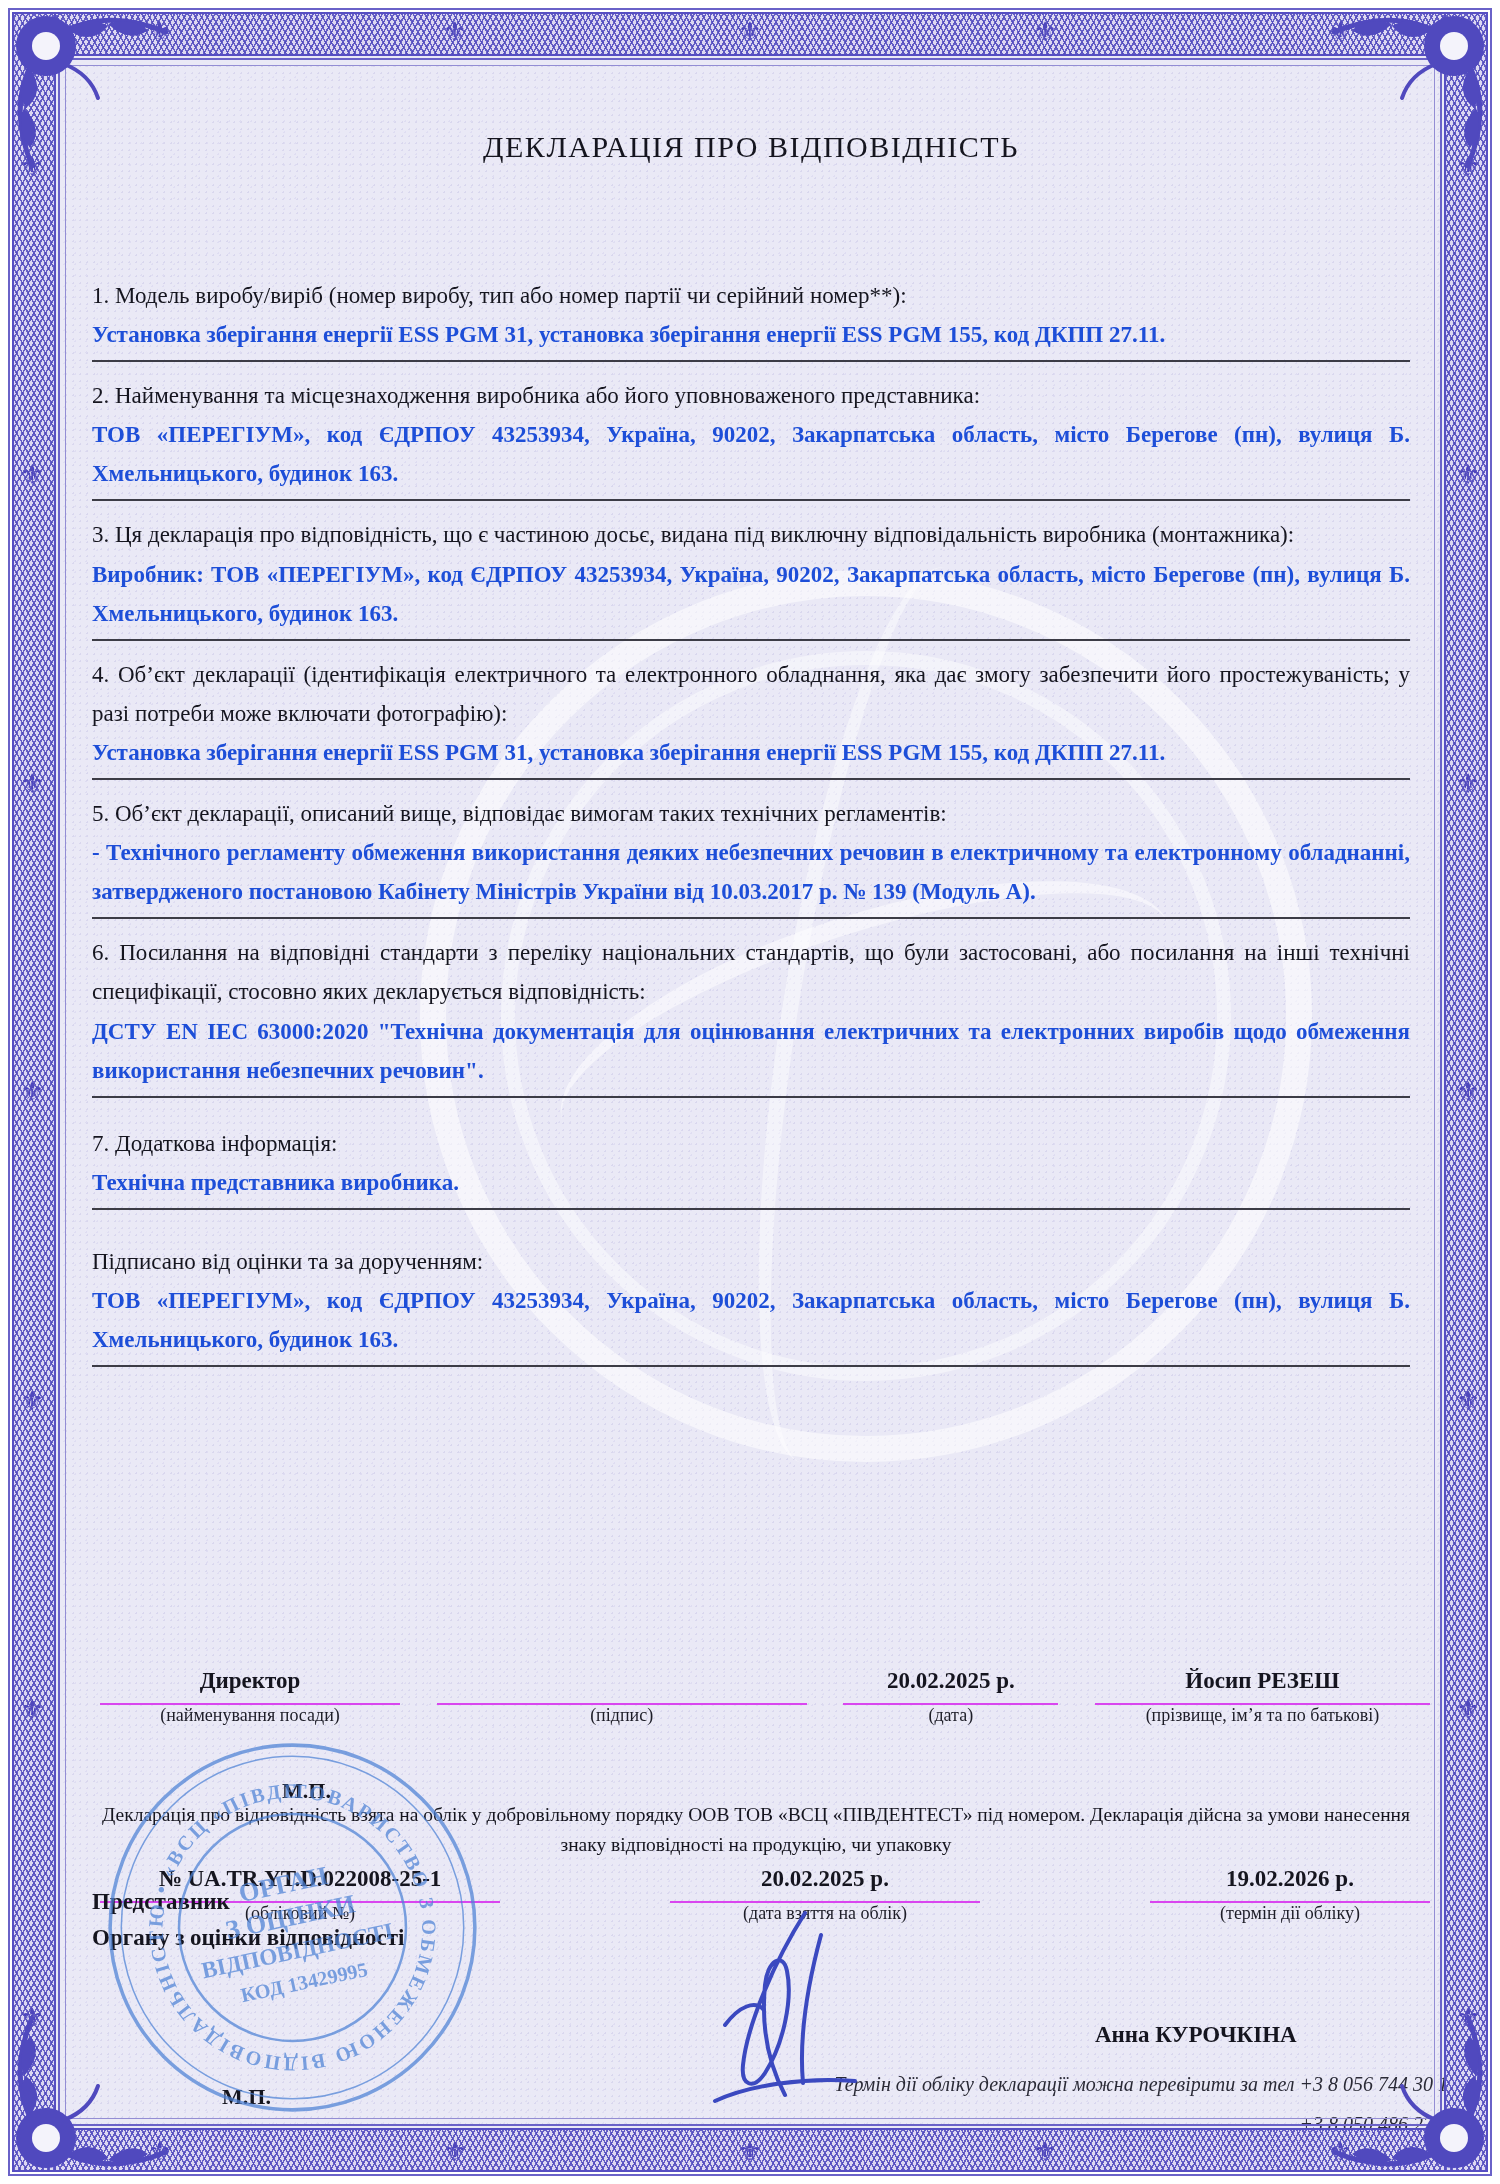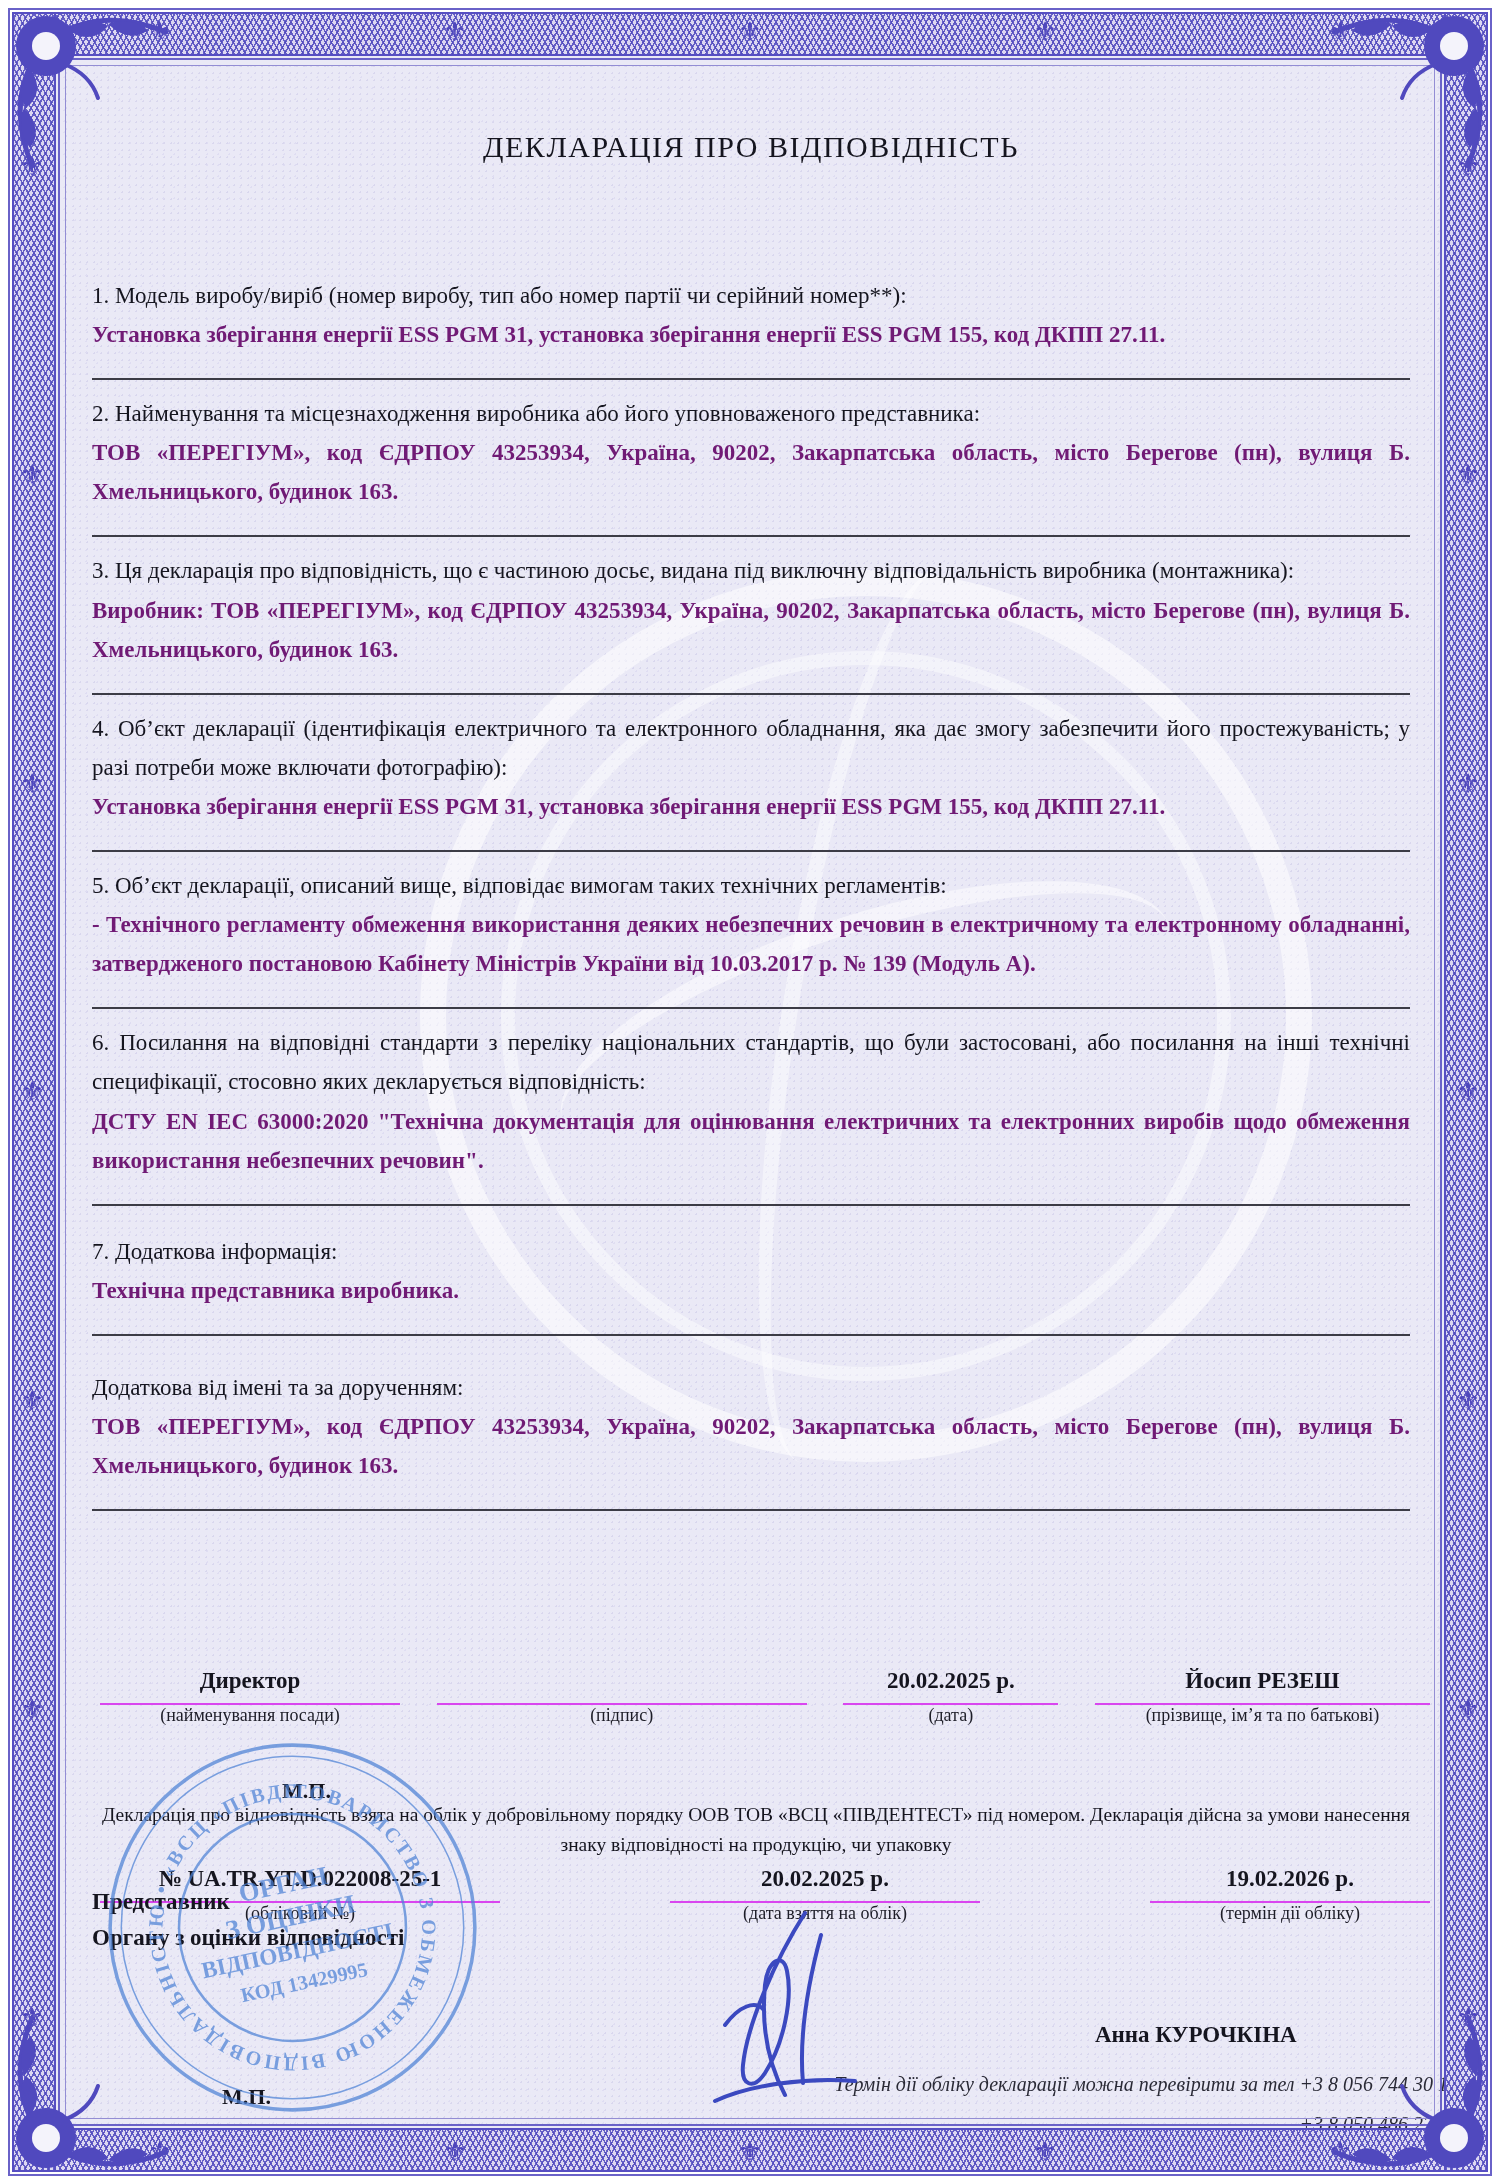"Установка зберігання енергії ESS PGM" .v { color: #701a75 -> #1d4ed8; padding-bottom: 24px -> 6px }
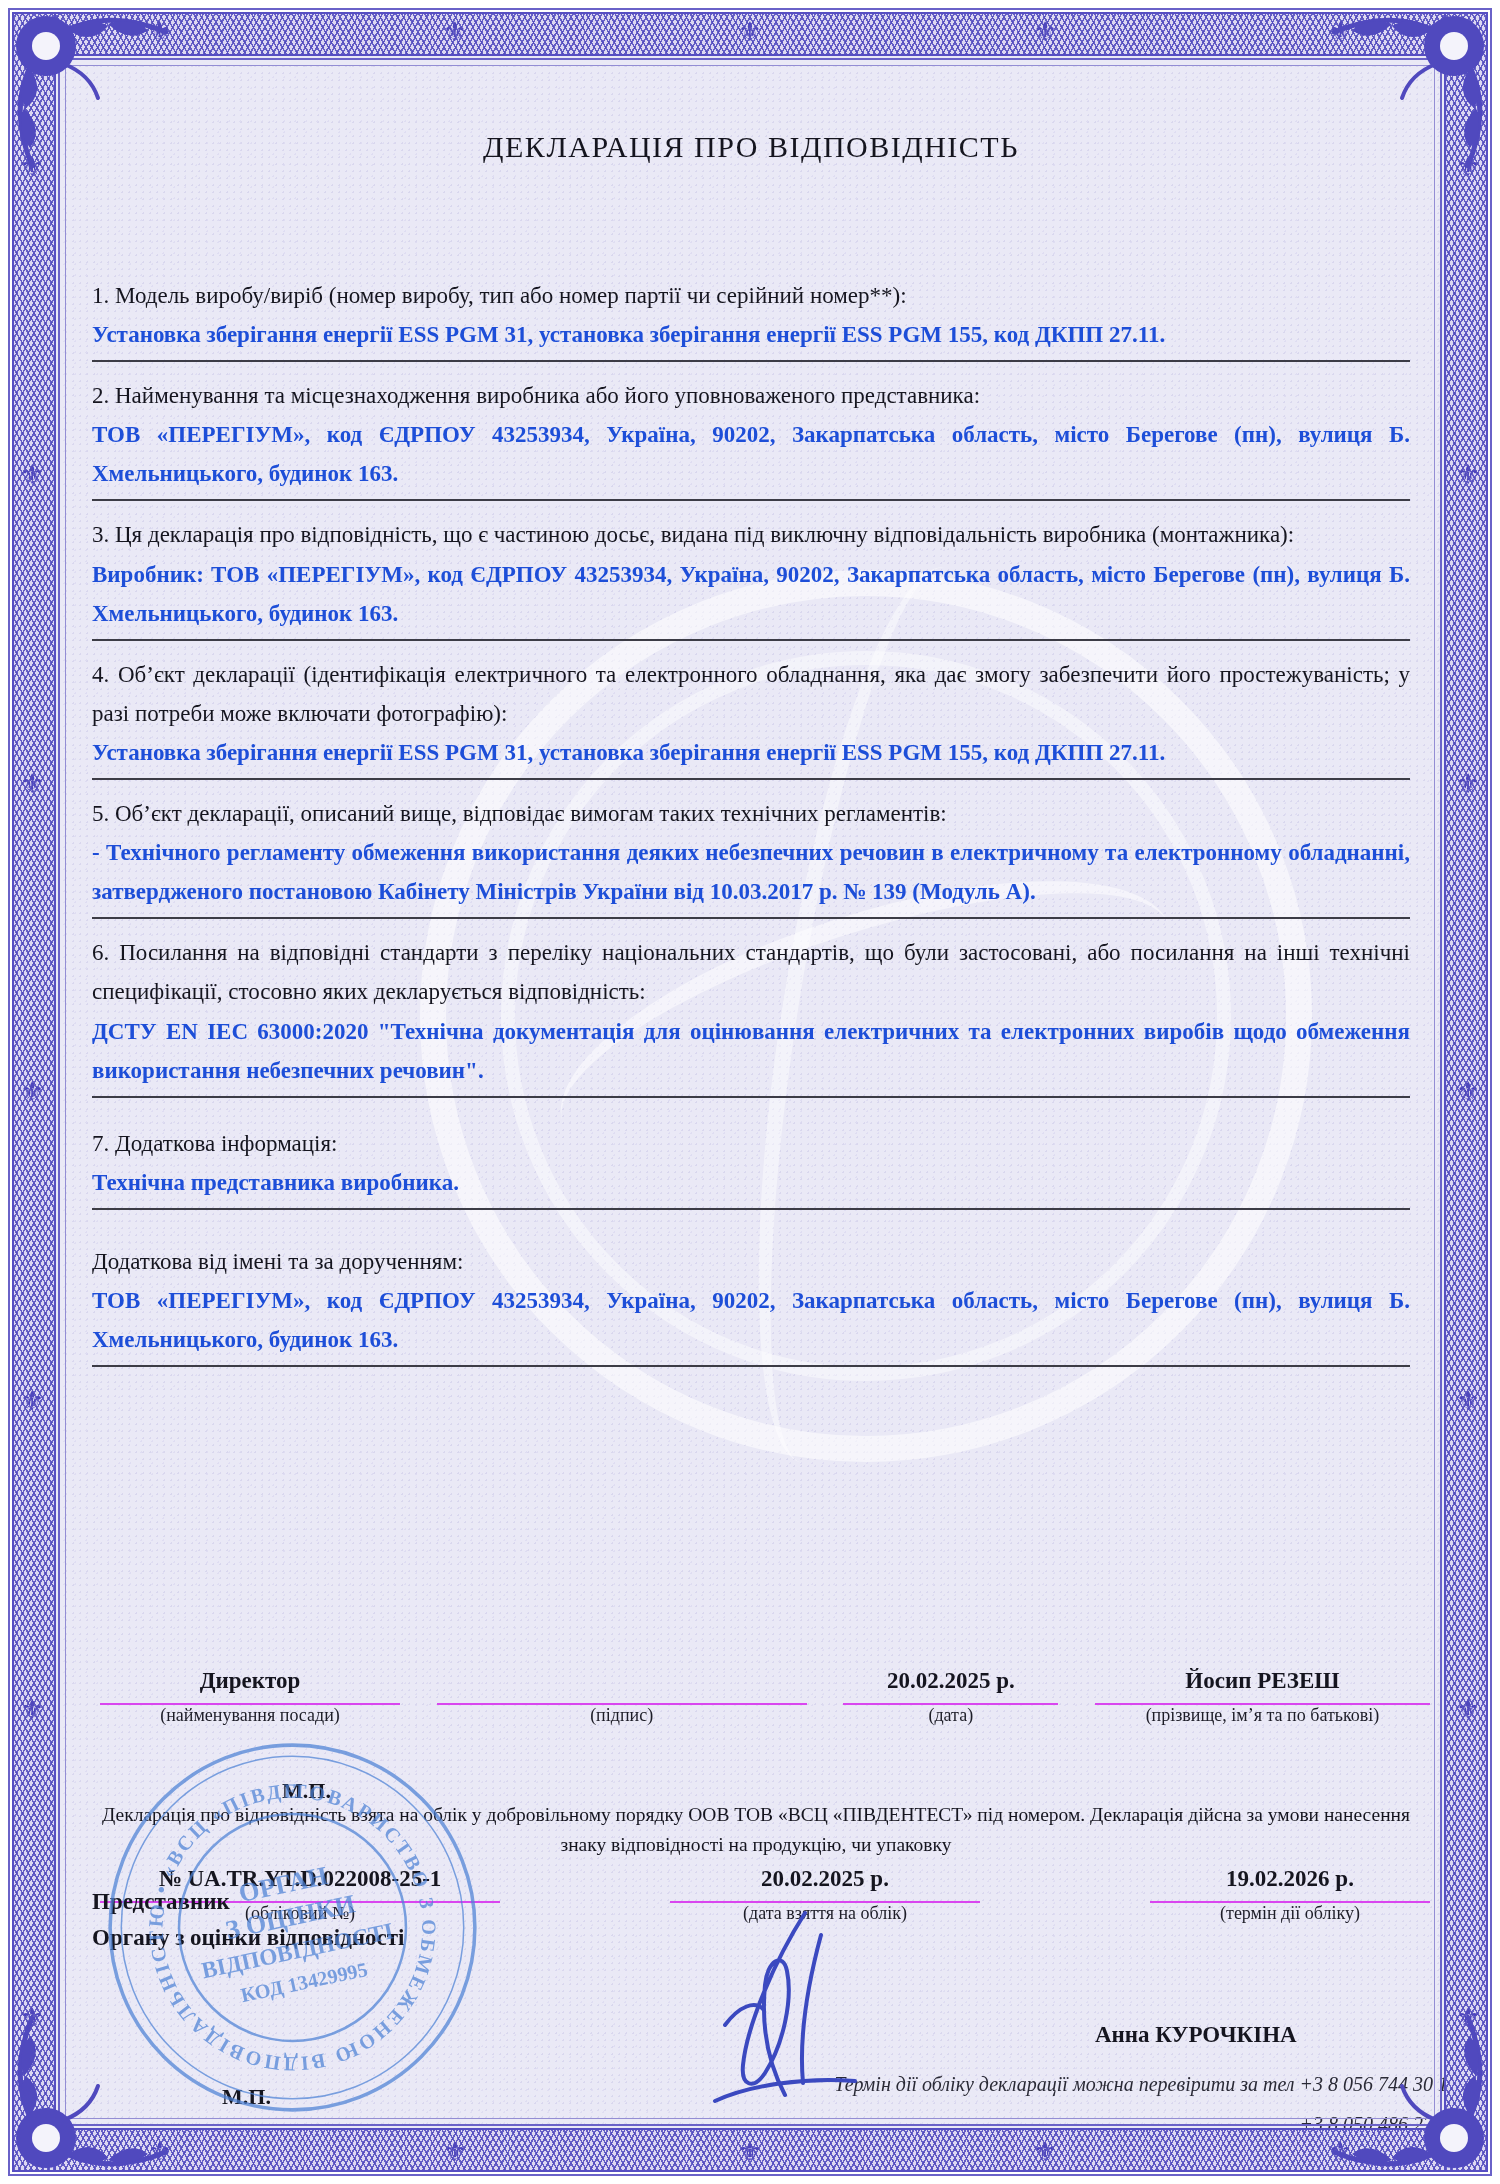"Додаткова від імені та за" p.h { text: Додаткова від імені -> Підписано від оцінки }
